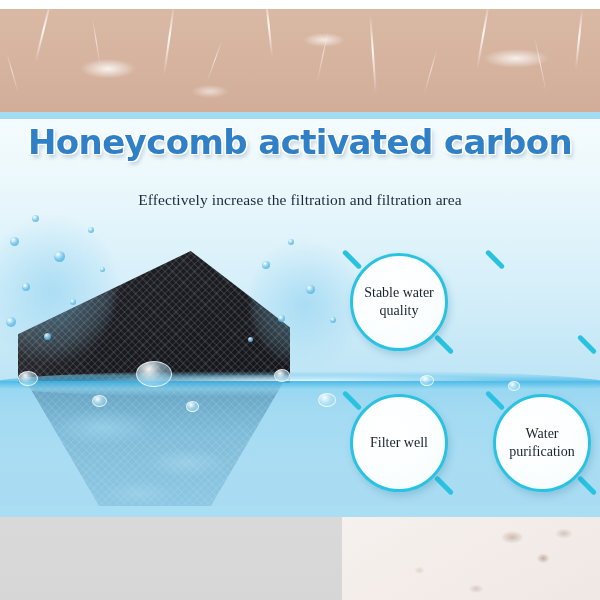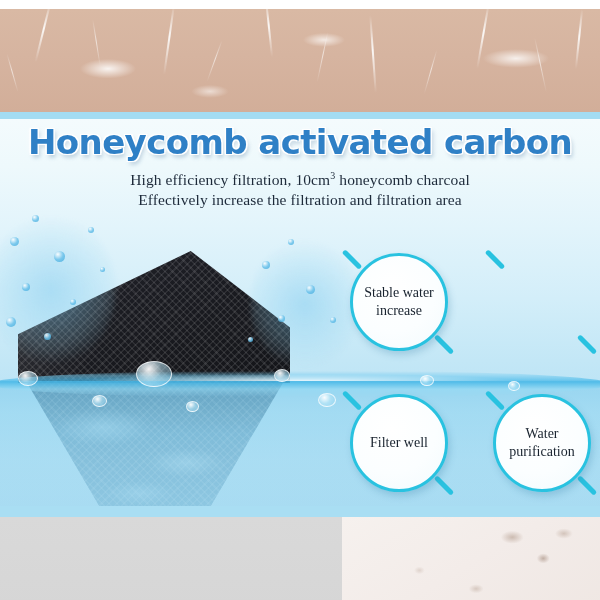"High efficiency filtration, 10cm3" div.subtitle { html: <div><span>High efficiency filtration, 10cm</span><span>3</span><span> honeycomb charcoal</span></div> -> none }
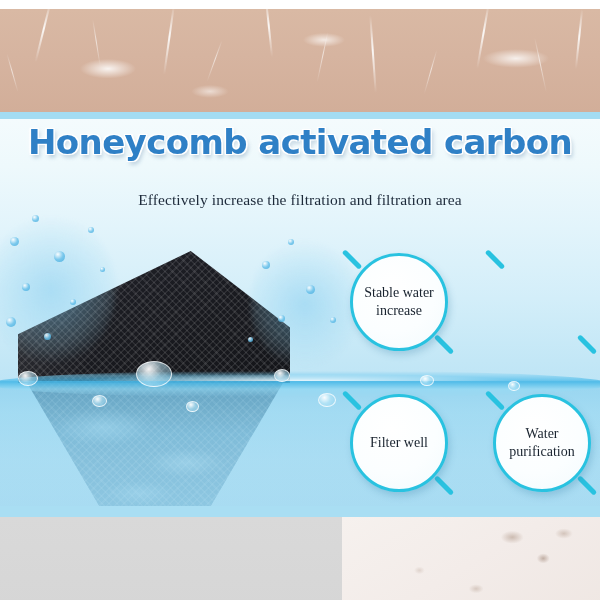"Stable water increase" span.feature-label { text: increase -> quality }
